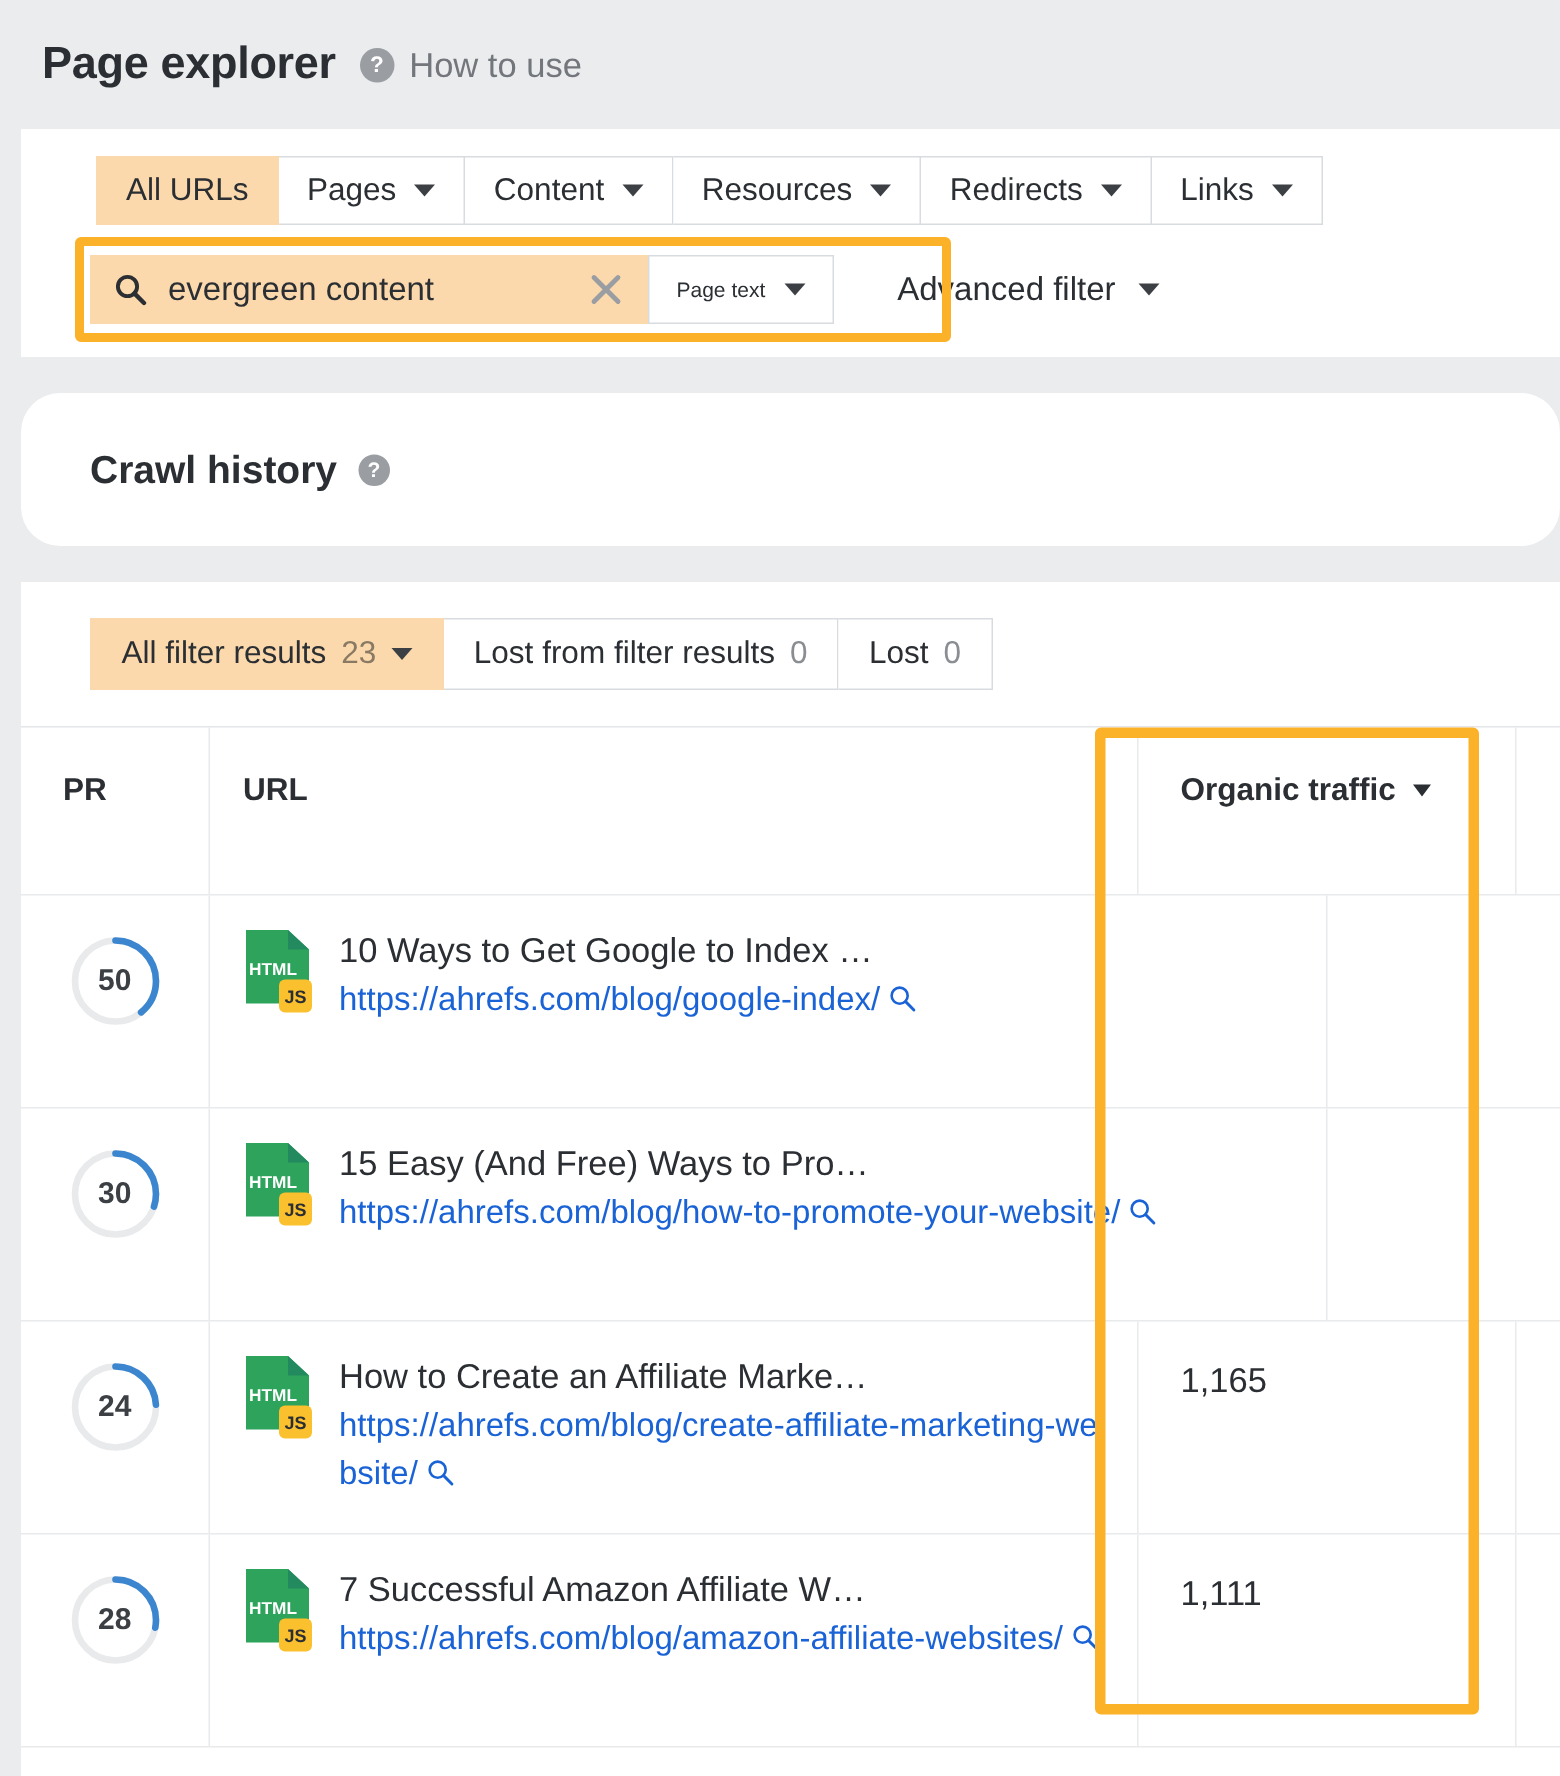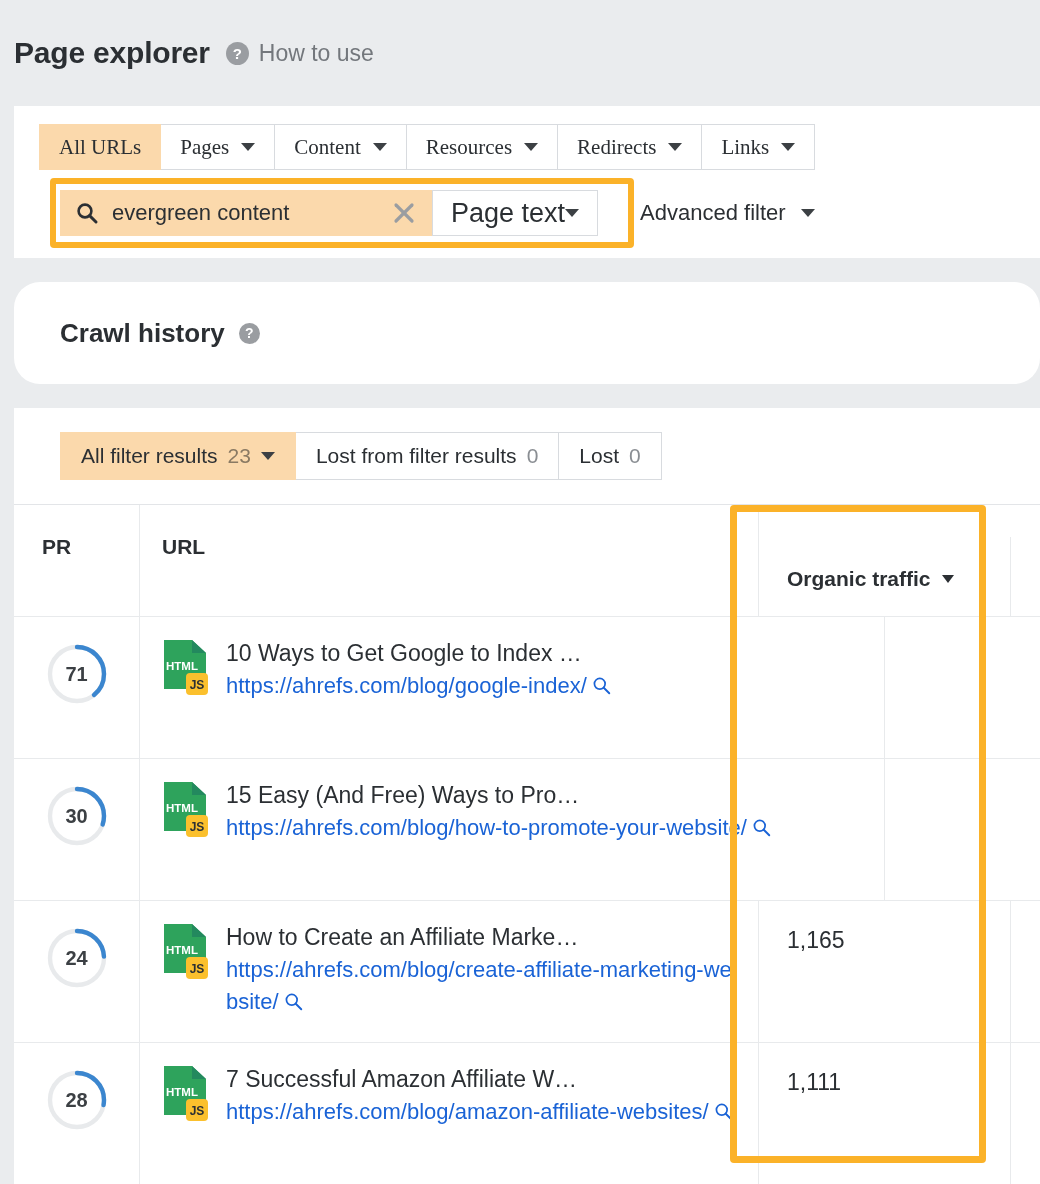"Page explorer" .page-head { height: 106px -> 86px; padding-left: 14px -> 28px }
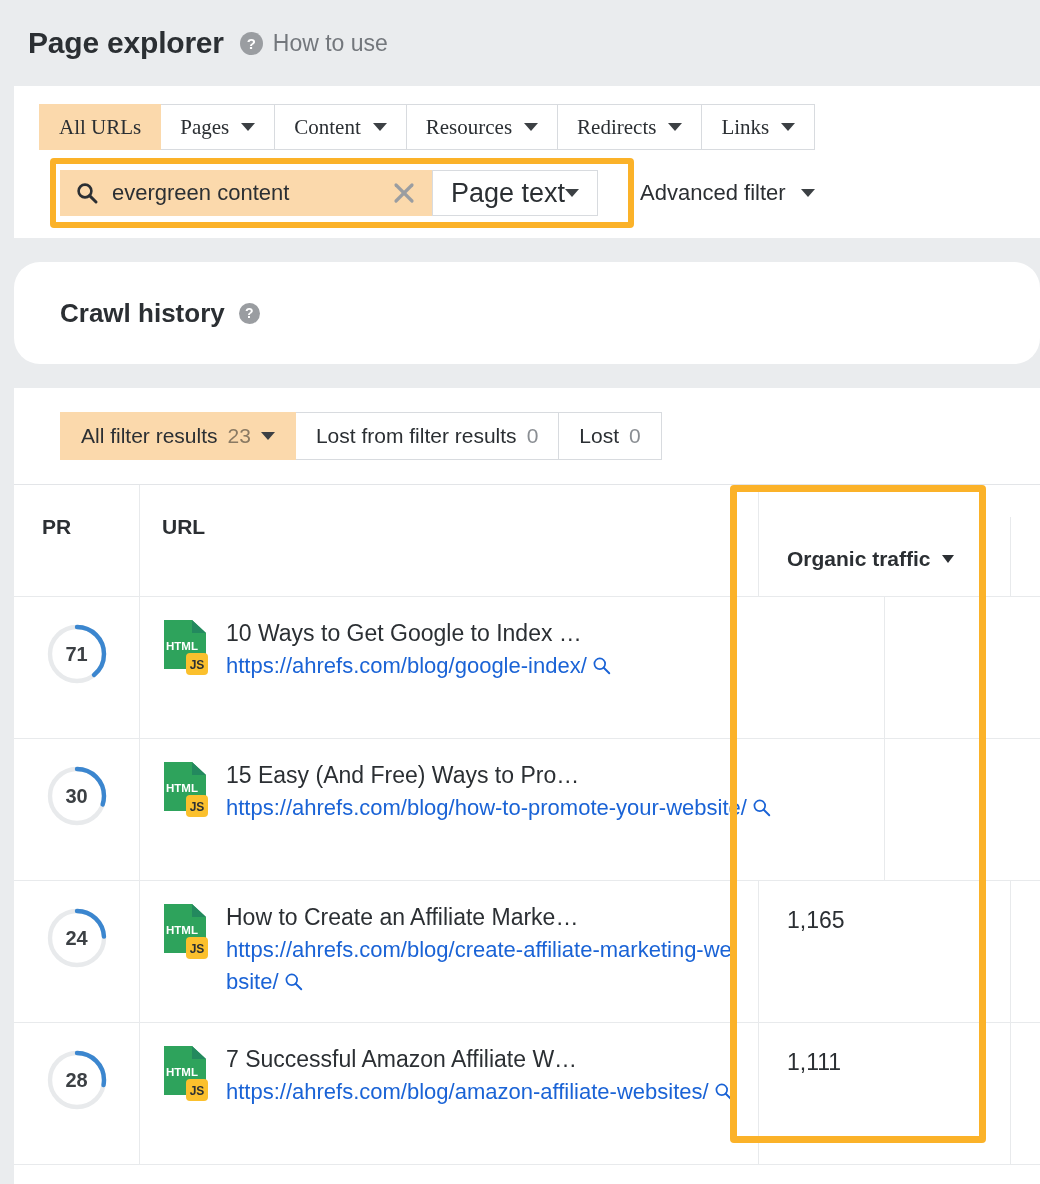"All URLs" .tabbar { font-family: Liberation Serif, serif -> none; margin-left: 25px -> 50px }
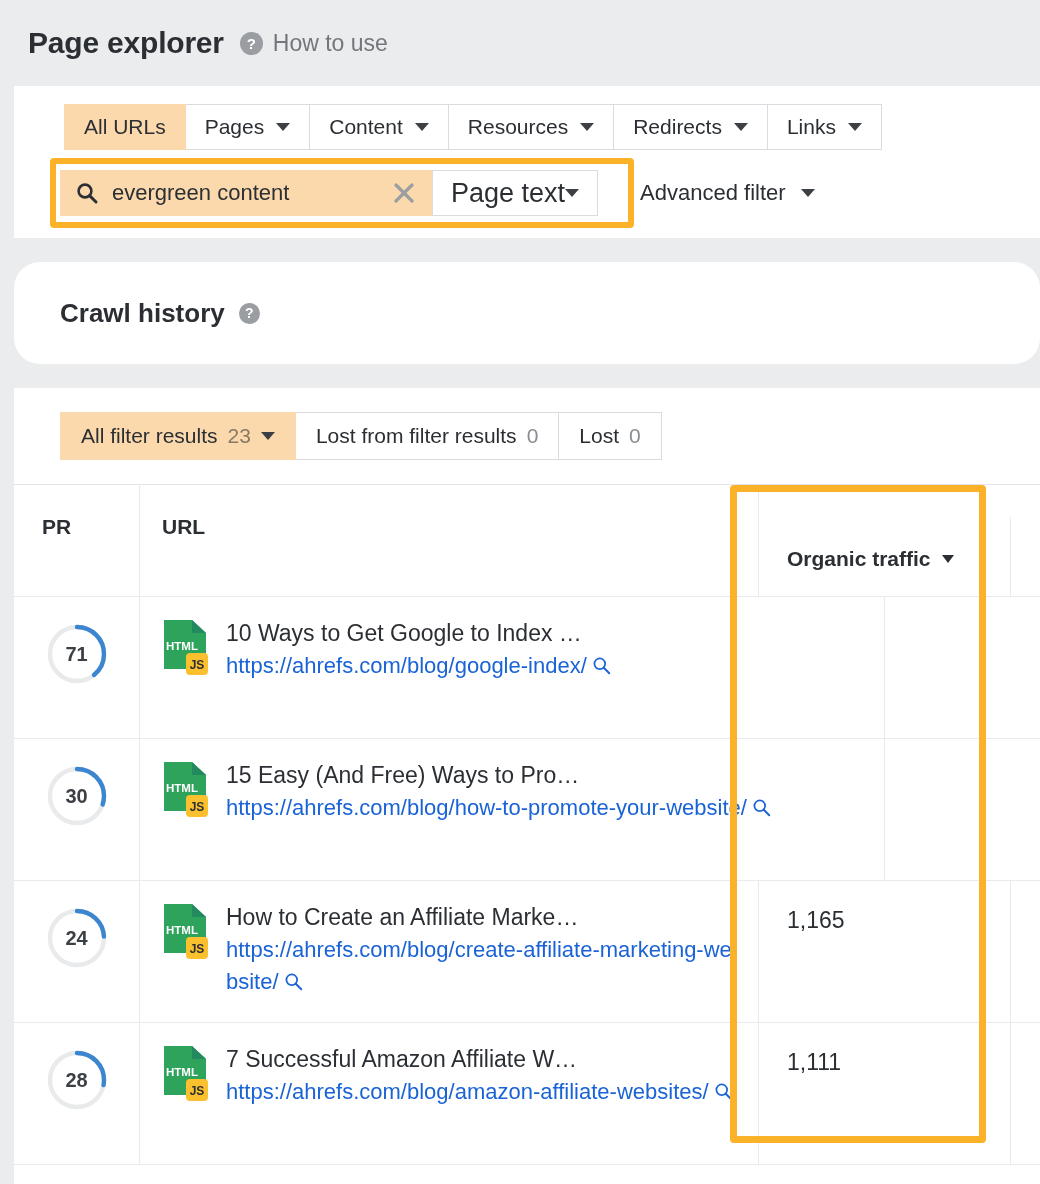"Page text" .scope-btn { font-size: 27px -> 14px; gap: none -> 13px }
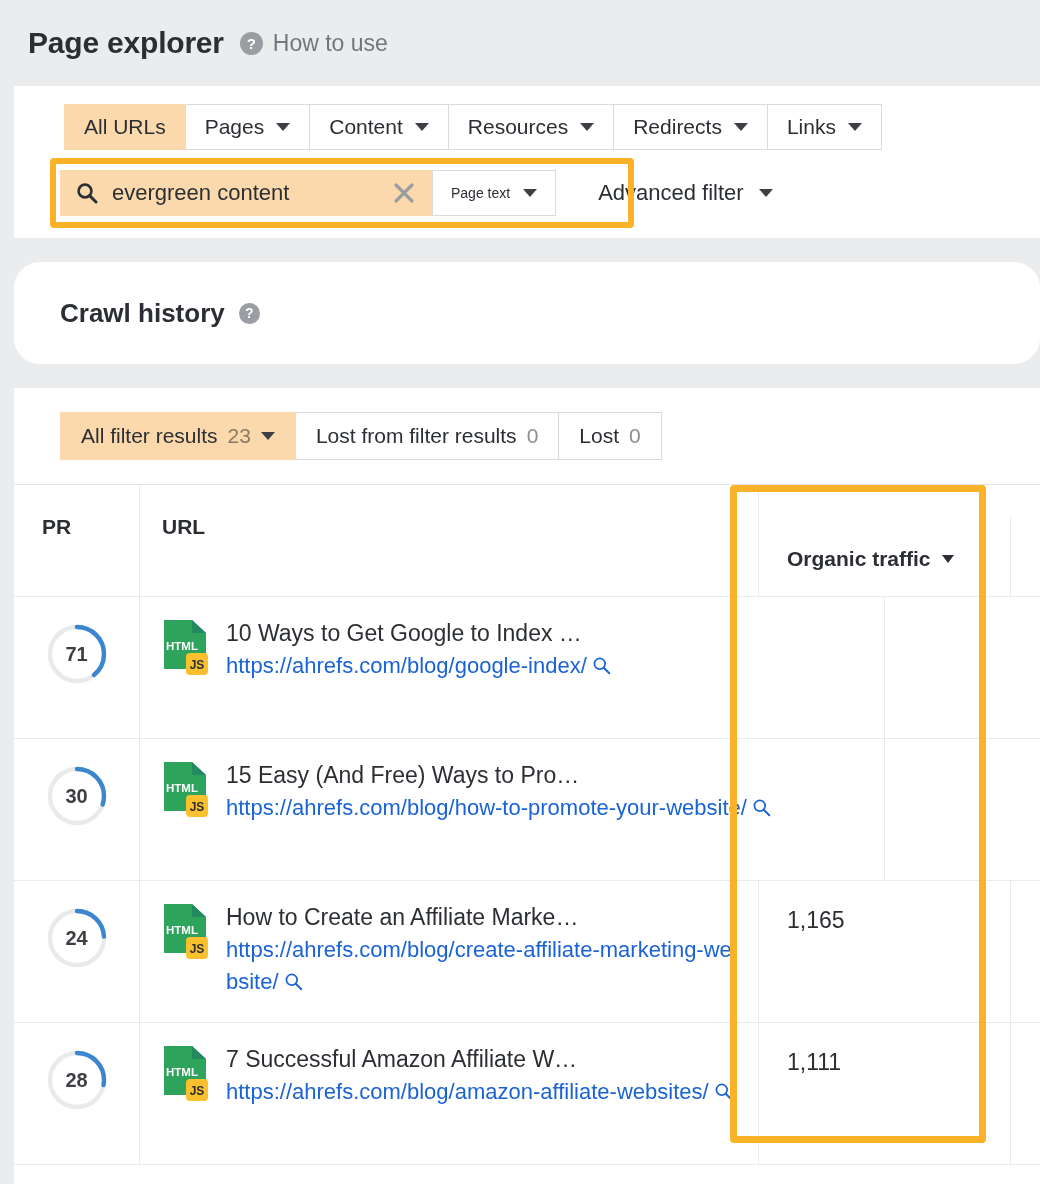"Organic traffic" .c-traffic.th-cell { margin-top: 32px -> none }
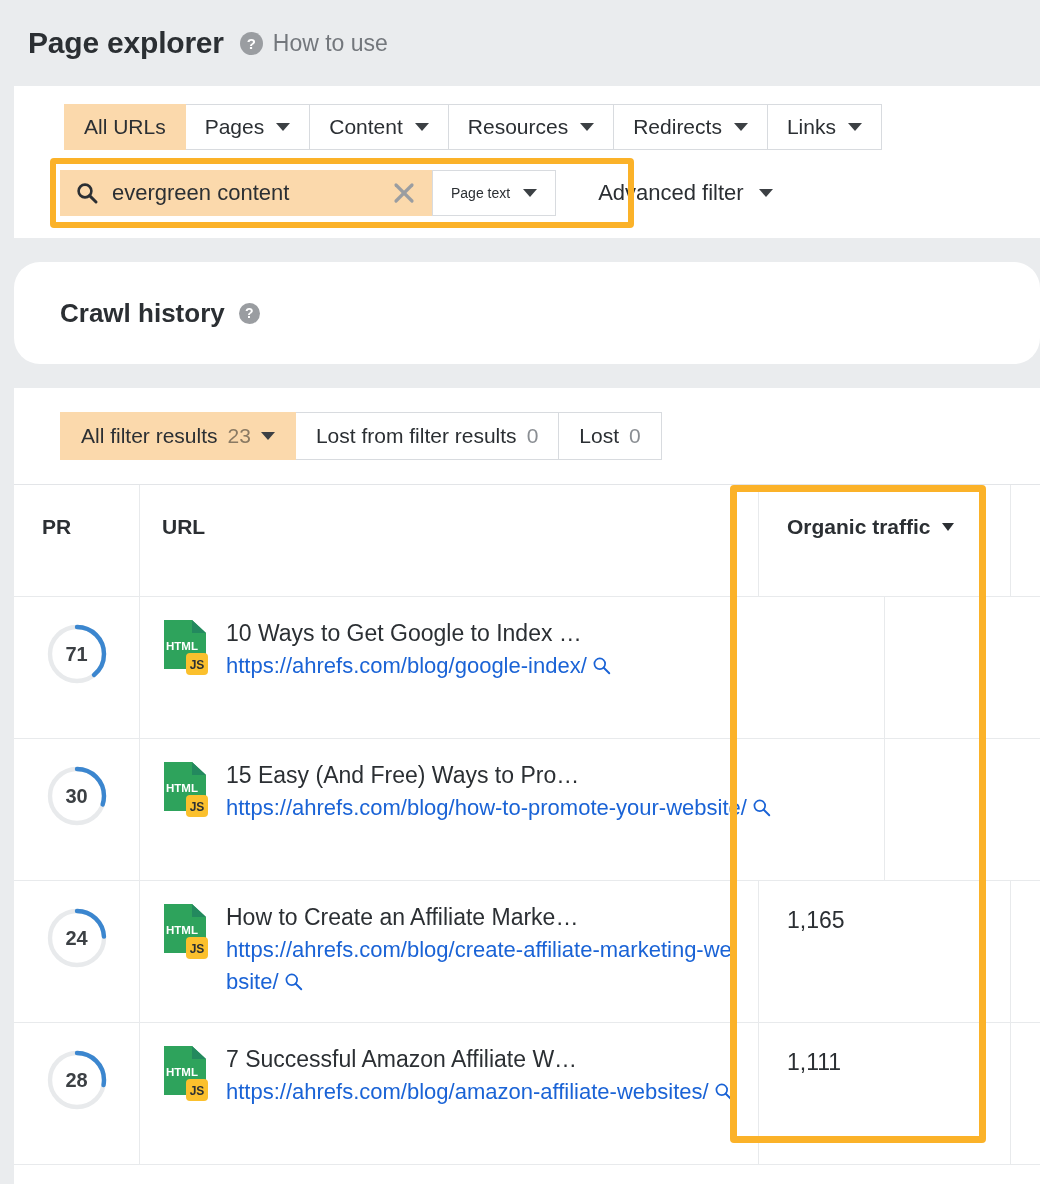"71" div.val { text: 71 -> 50 }
